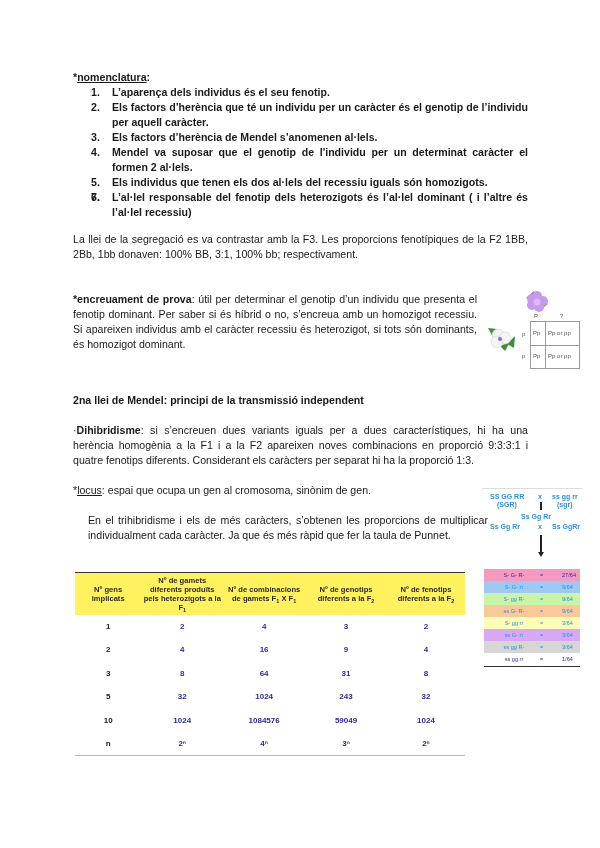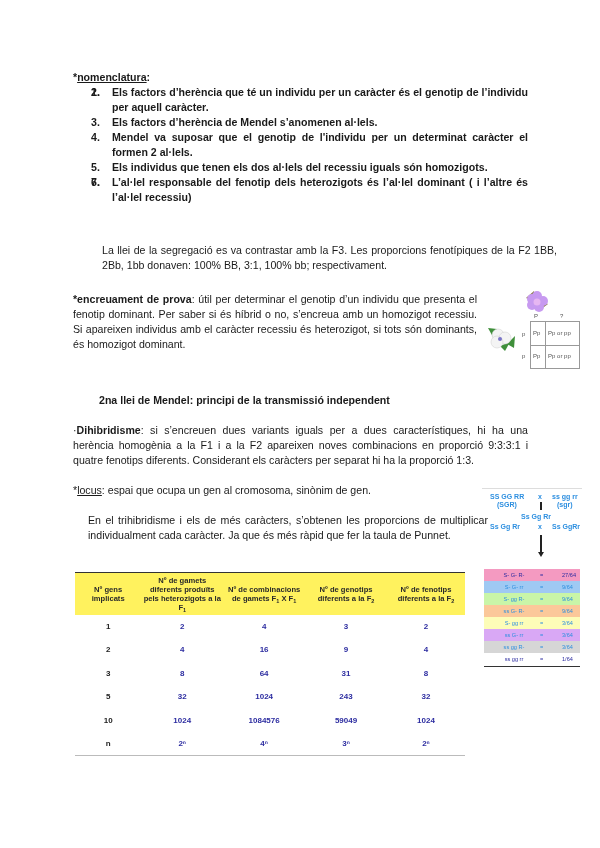"L’aparença dels individus és el" span { html: none -> <span>L’aparença dels individus és el seu fenotip.</span> }
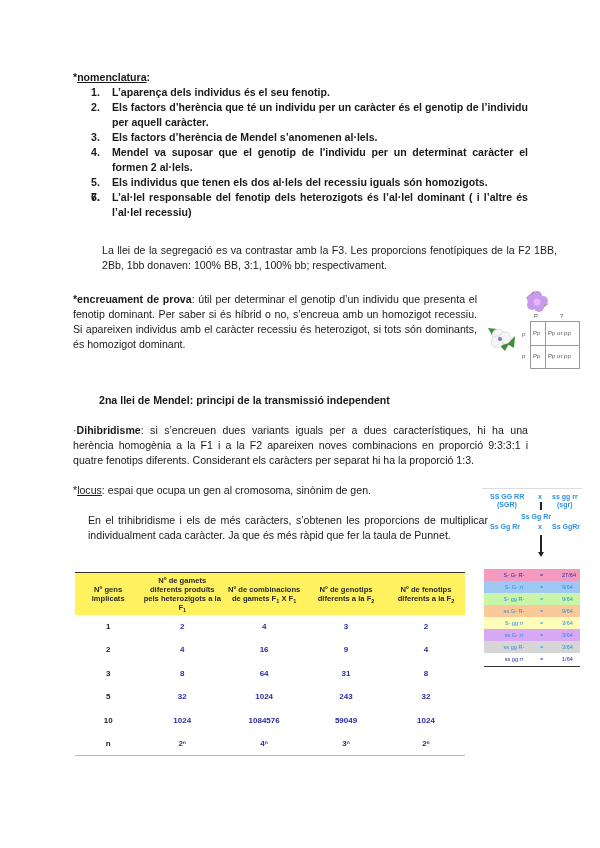"La llei de la segregació" #seg { margin-left: 29px -> none; top: 243px -> 232px }
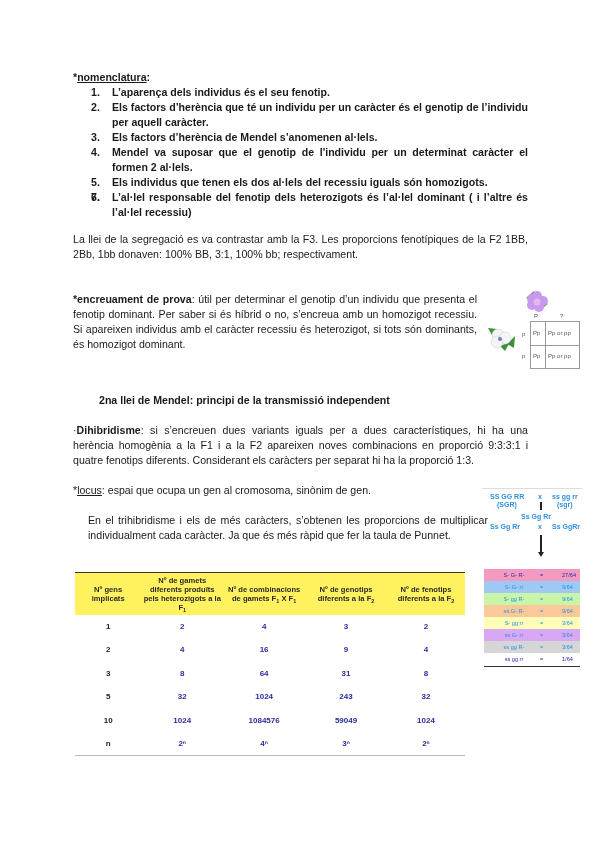"2na llei de Mendel: principi" #h2 { margin-left: 26px -> none }
